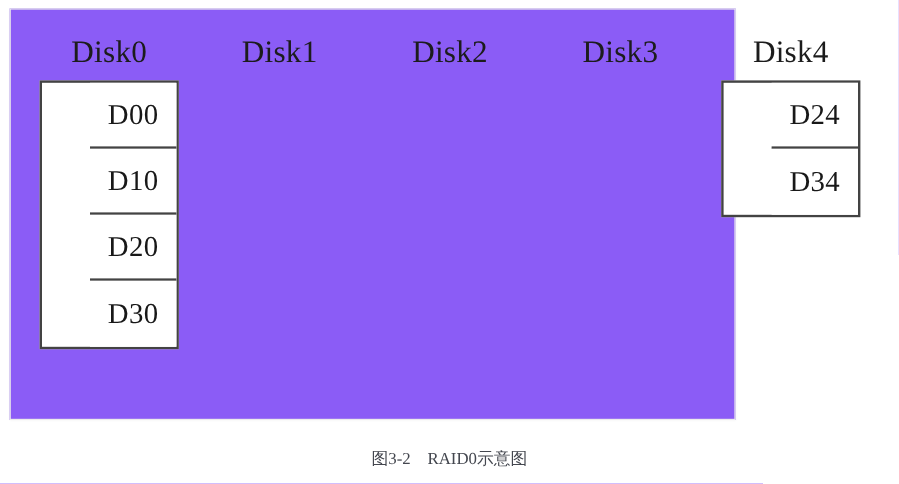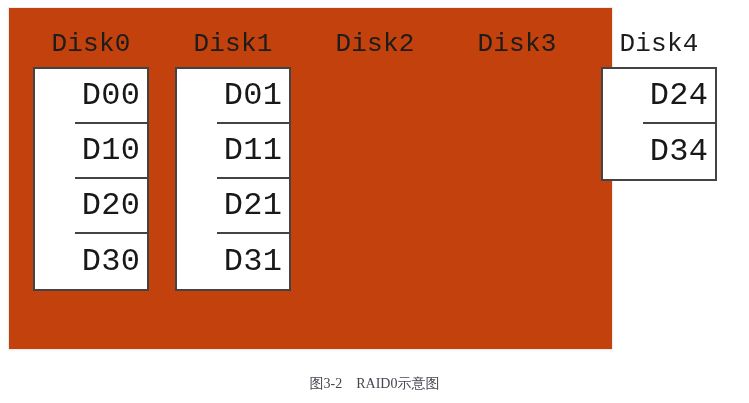"Disk0" #figure-frame { background: #c2410c -> #8b5cf6; font-family: Liberation Mono, monospace -> none }
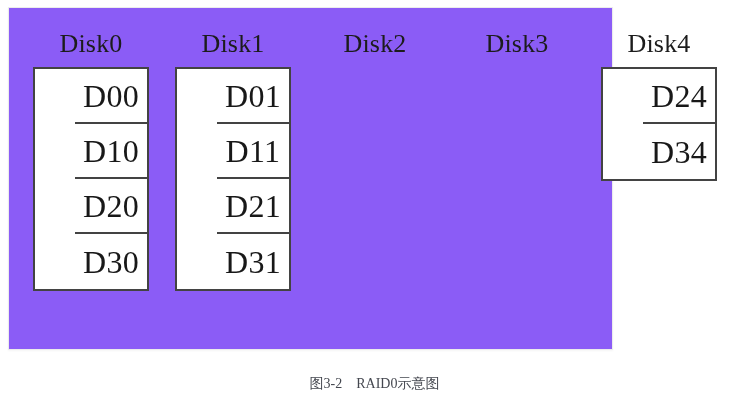"D00" .disk-block { font-size: 32px -> 24px }
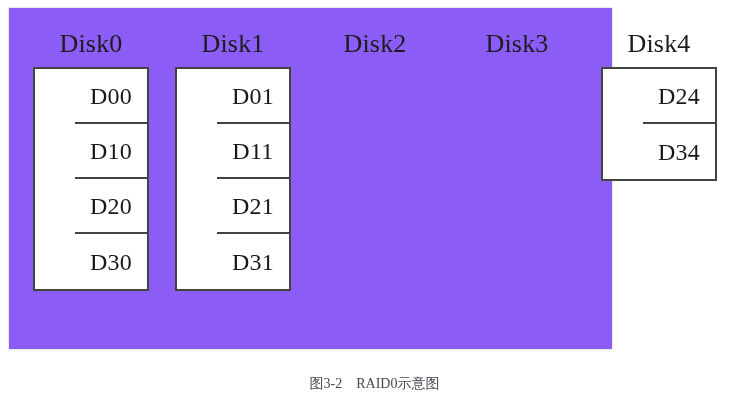"D01" div.disk-stack { html: <div> <div>D01</div> <div>D11</div> <div>D21</div> <div>D31</div> </div> -> none }
